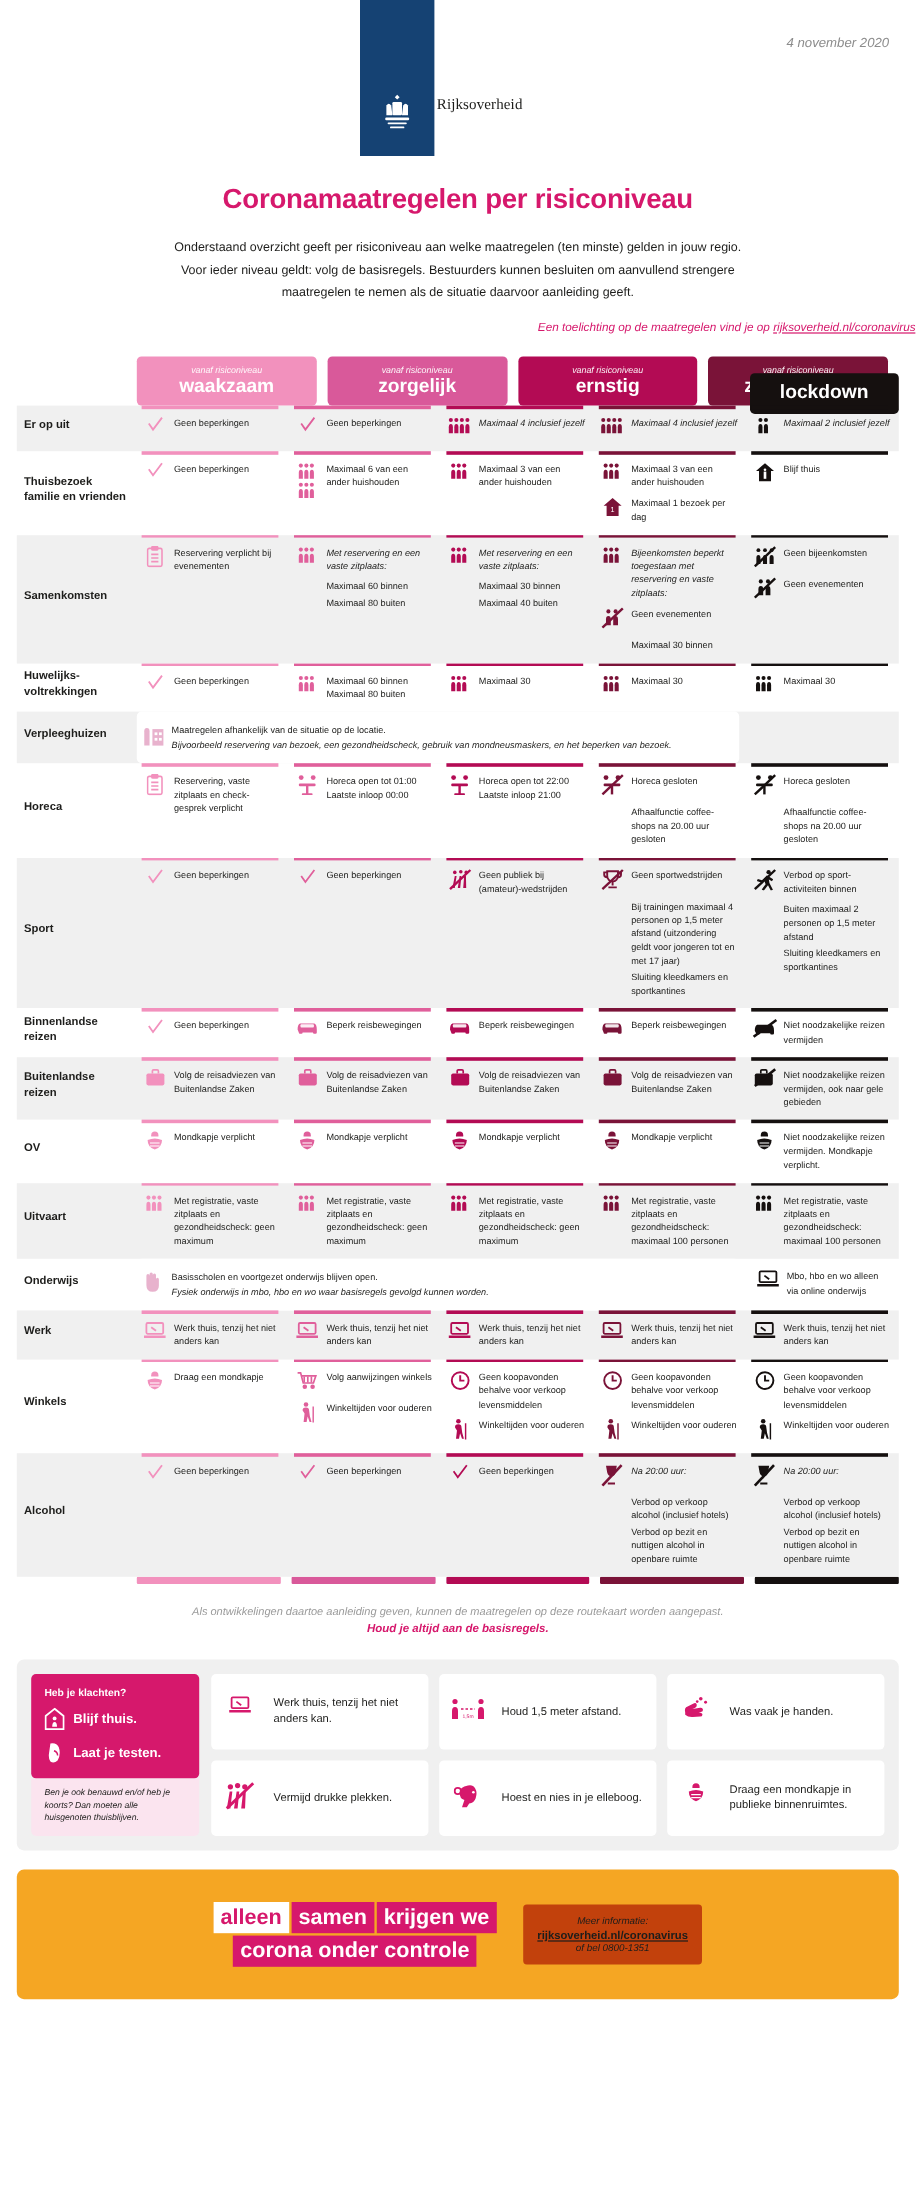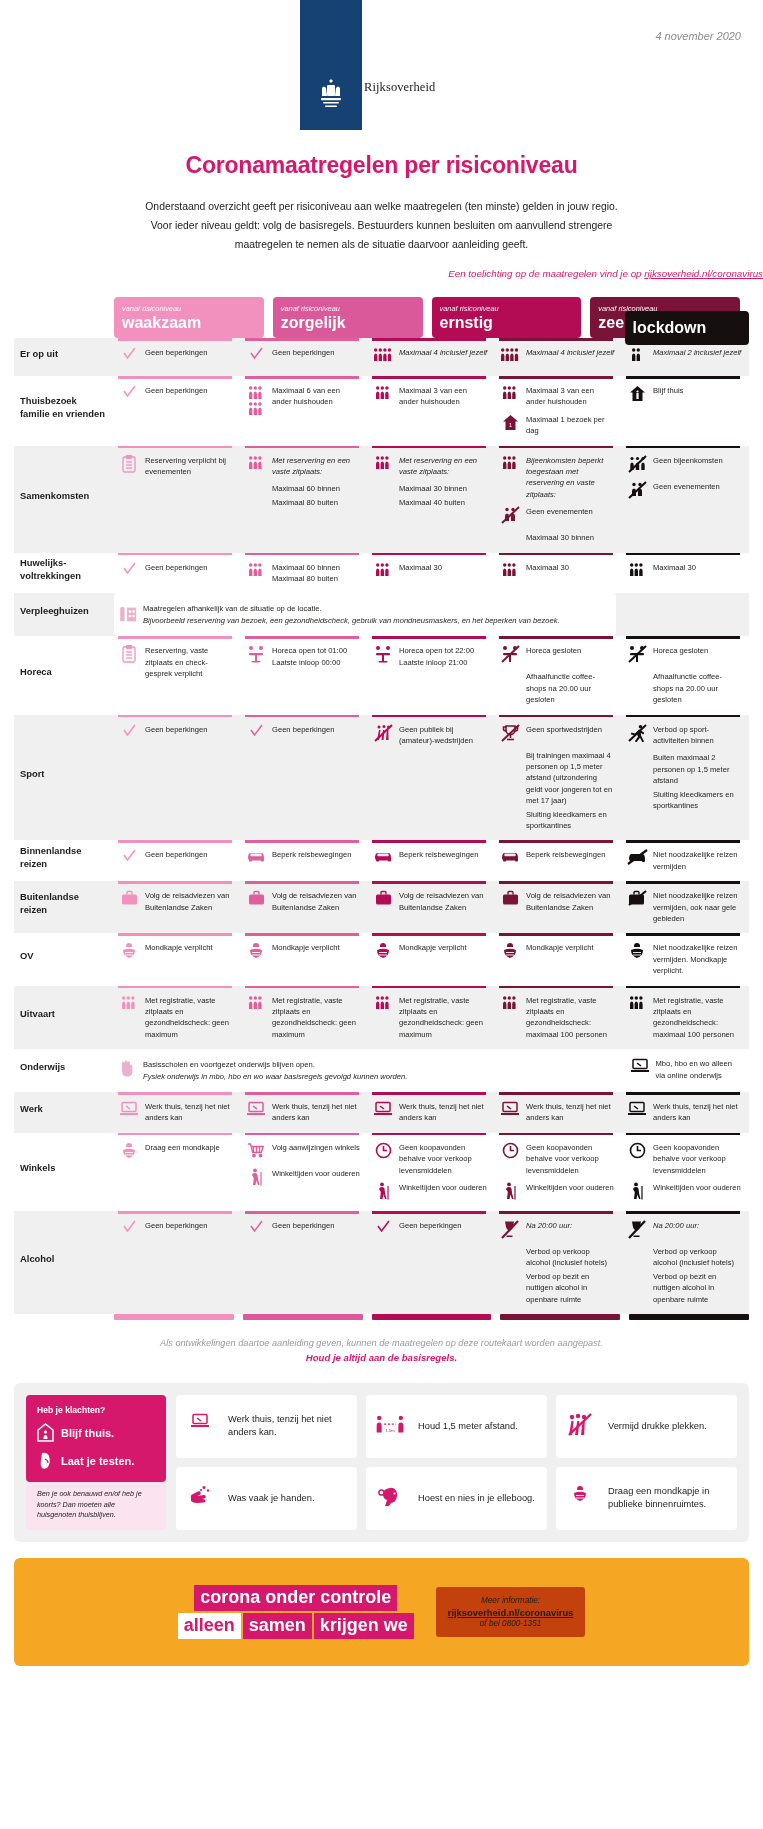"vanaf risiconiveau" .heads { text-align: none -> center }
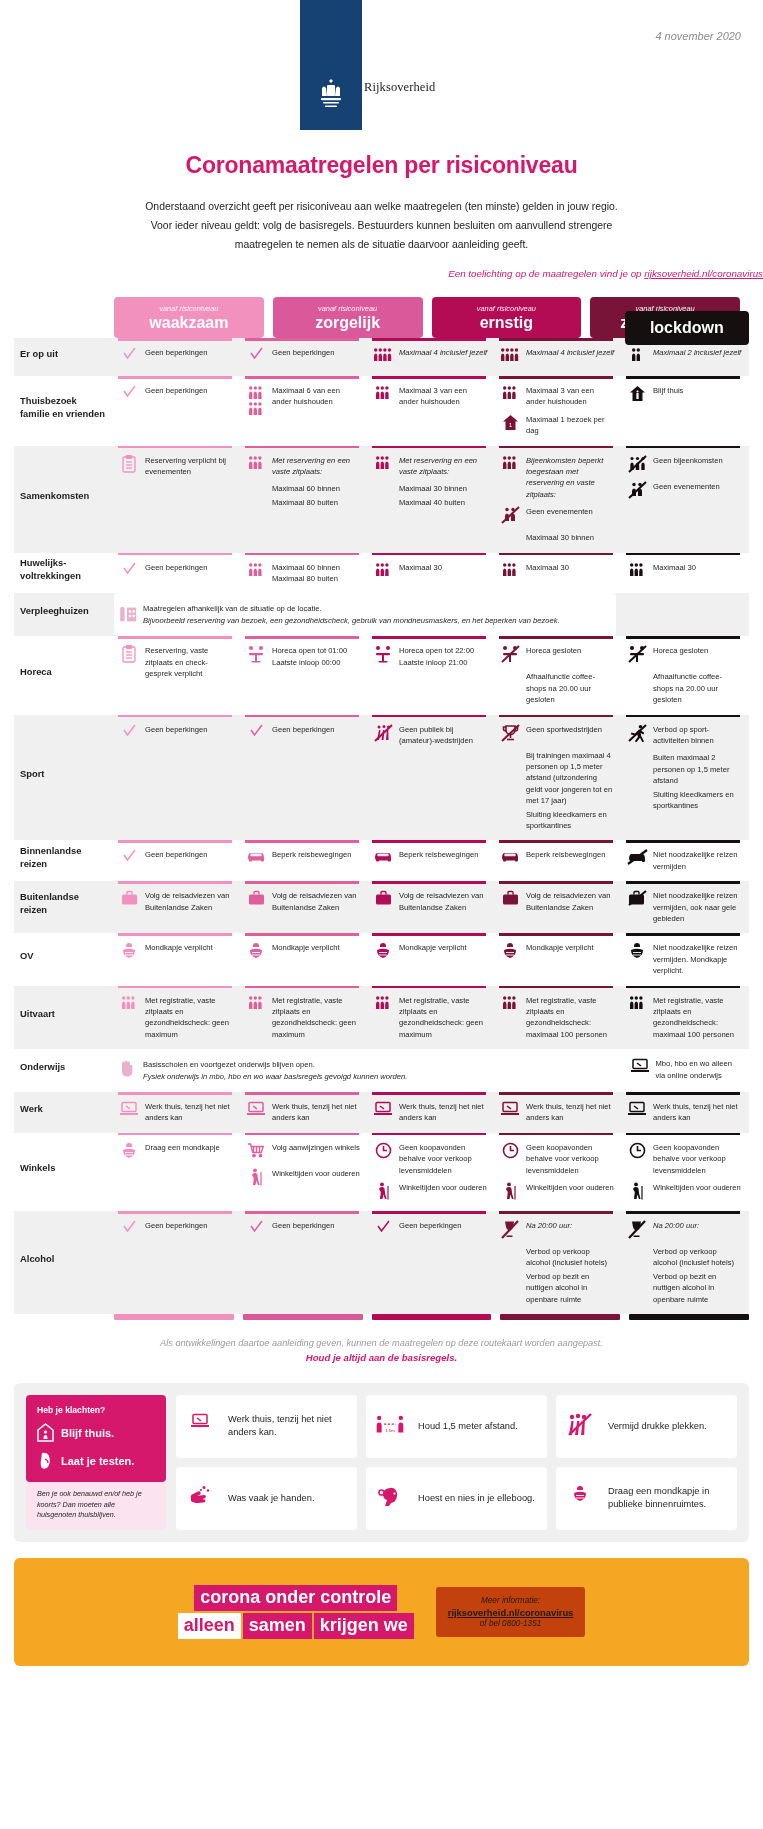"Vermijd drukke plekken." div.bcard { order: before "Was vaak je handen." -> after "Was vaak je handen." }
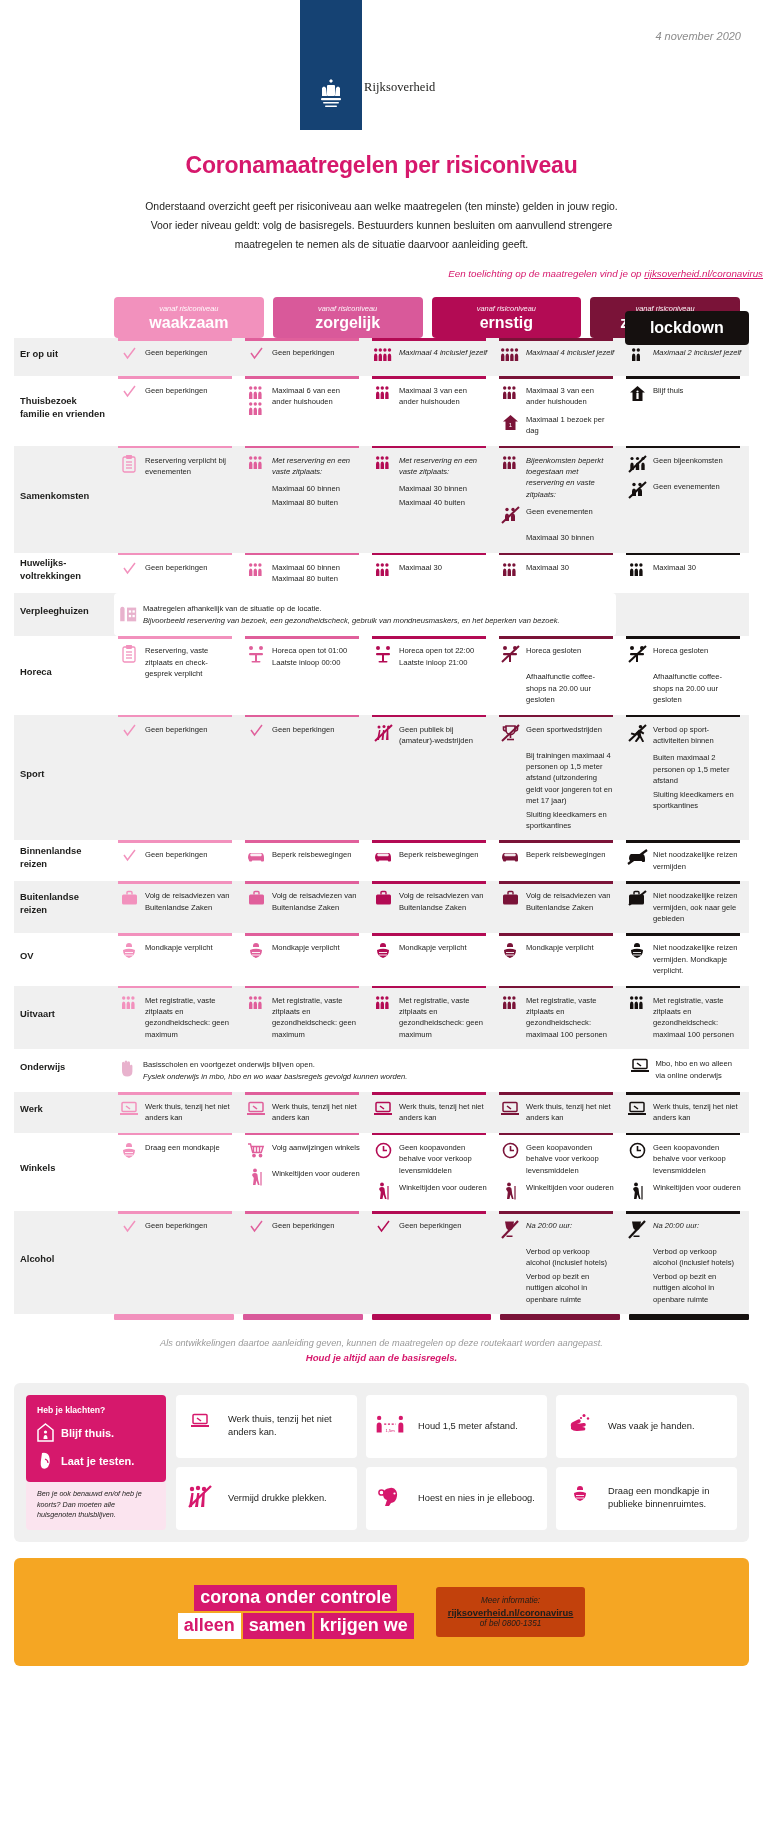"corona onder controle" div.sl-row { order: before "alleen" -> after "alleen" }
